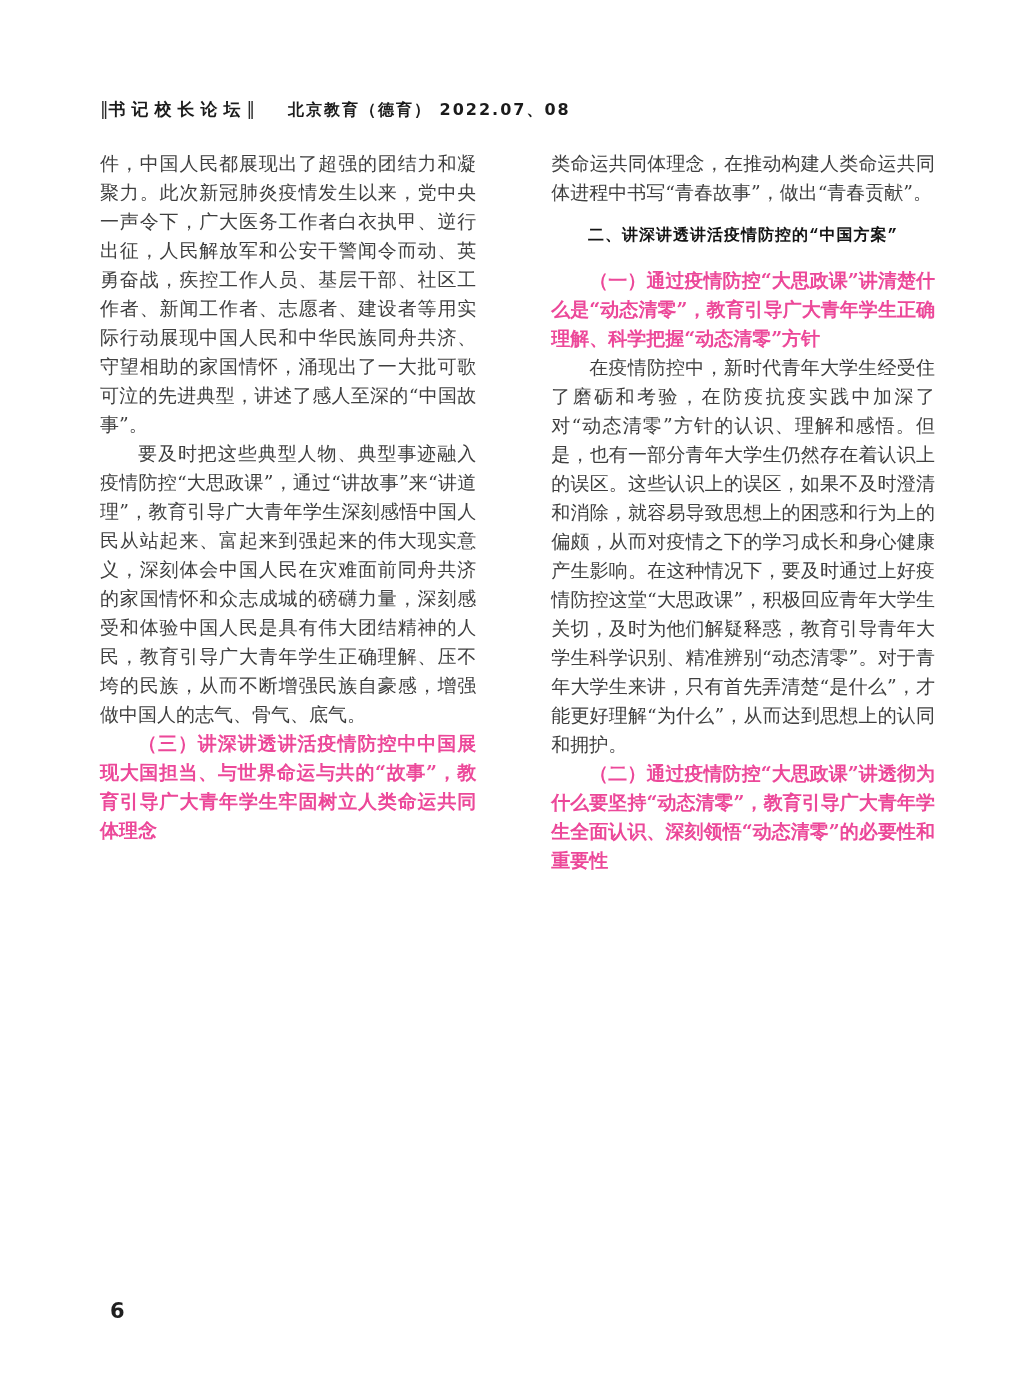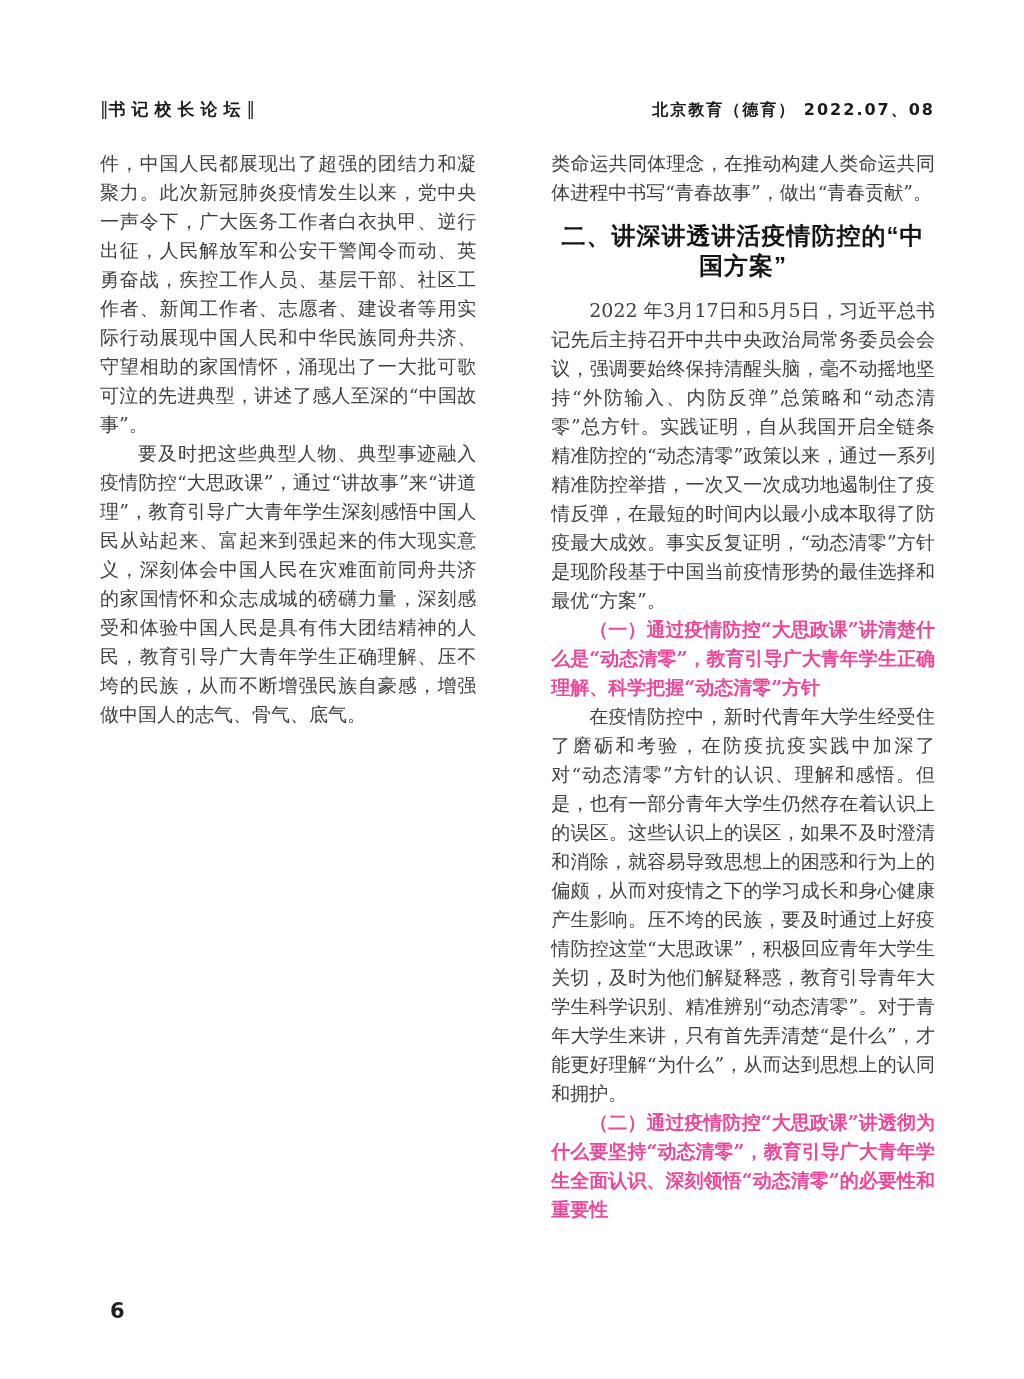"‖书记校长论坛‖" .header { justify-content: space-between -> none }
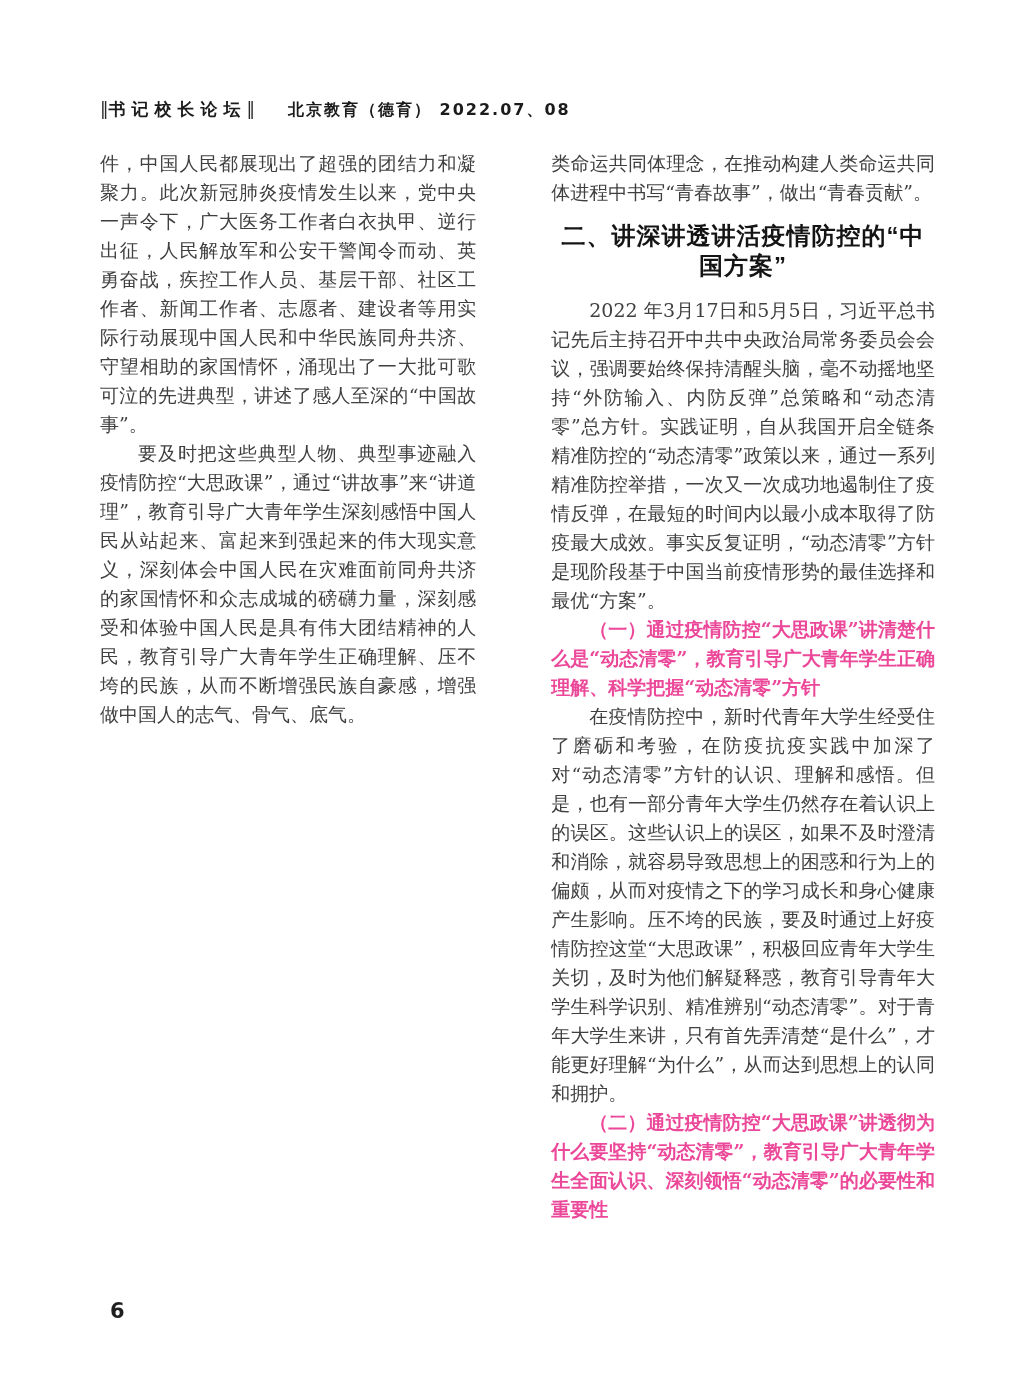"二、讲深讲透讲活疫情防控的“中国方案”" .section-heading { font-family: Liberation Sans, sans-serif -> Liberation Mono, monospace; font-size: 24px -> 16px }
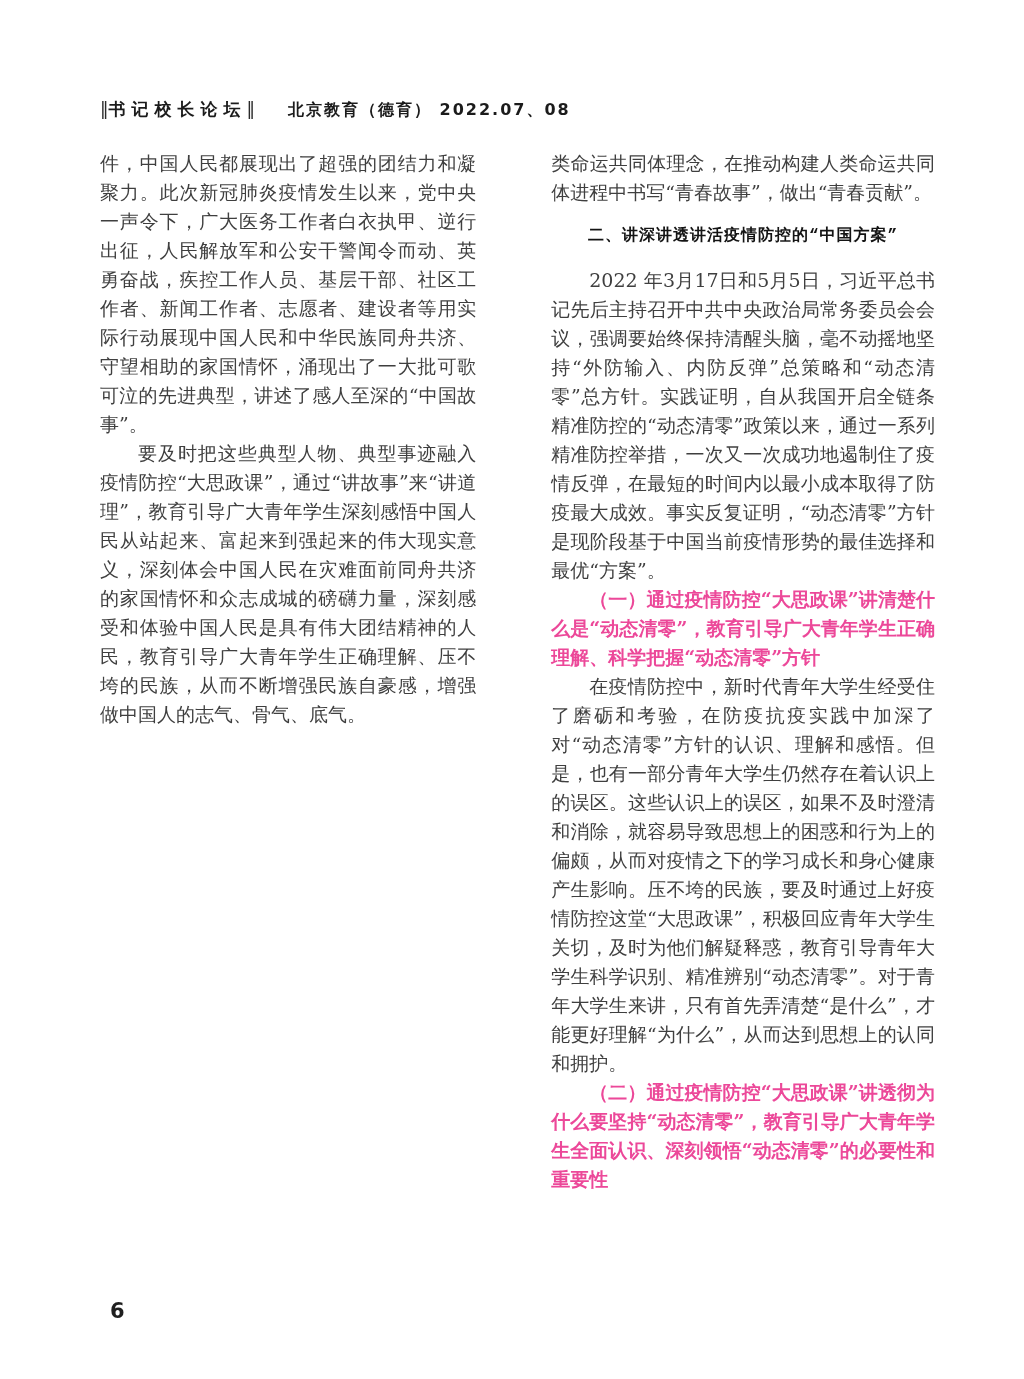"2022" p.body { html: <p>2022 年3月17日和5月5日，习近平总书记先后主持召开中共中央政治局常务委员会会议，强调要始终保持清醒头脑，毫不动摇地坚持“外防输入、内防反弹”总策略和“动态清零”总方针。实践证明，自从我国开启全链条精准防控的“动态清零”政策以来，通过一系列精准防控举措，一次又一次成功地遏制住了疫情反弹，在最短的时间内以最小成本取得了防疫最大成效。事实反复证明，“动态清零”方针是现阶段基于中国当前疫情形势的最佳选择和最优“方案”。</p> -> none }
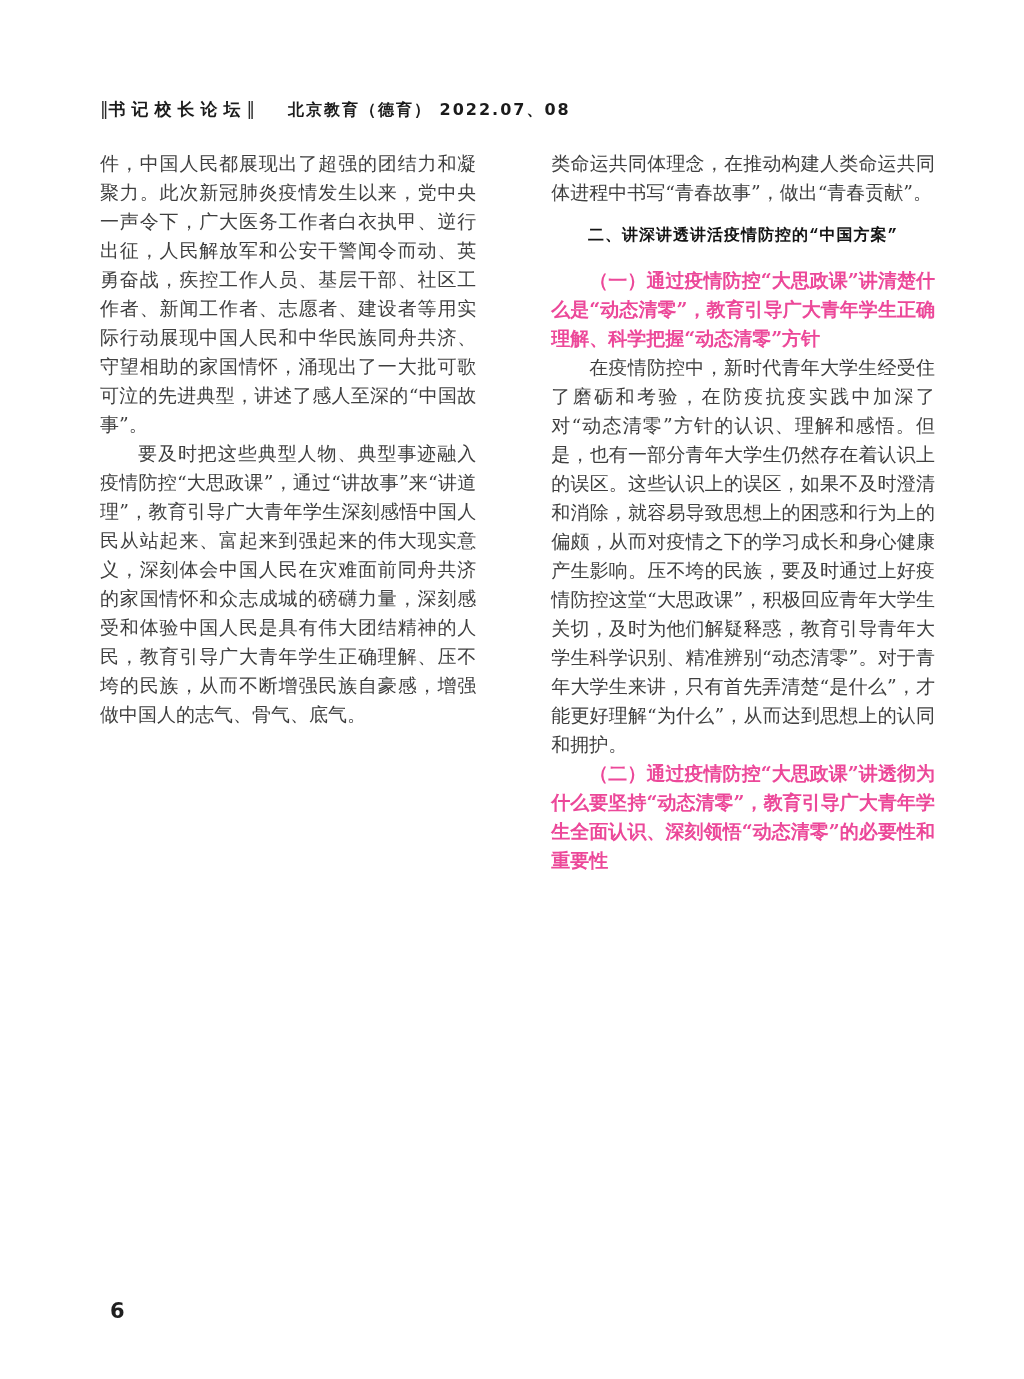"在疫情防控中，新时代青年大学生经受住了磨砺和考验，在防疫抗疫实践中加深了对“动态" p.body { text: 压不垮的民族 -> 在这种情况下 }
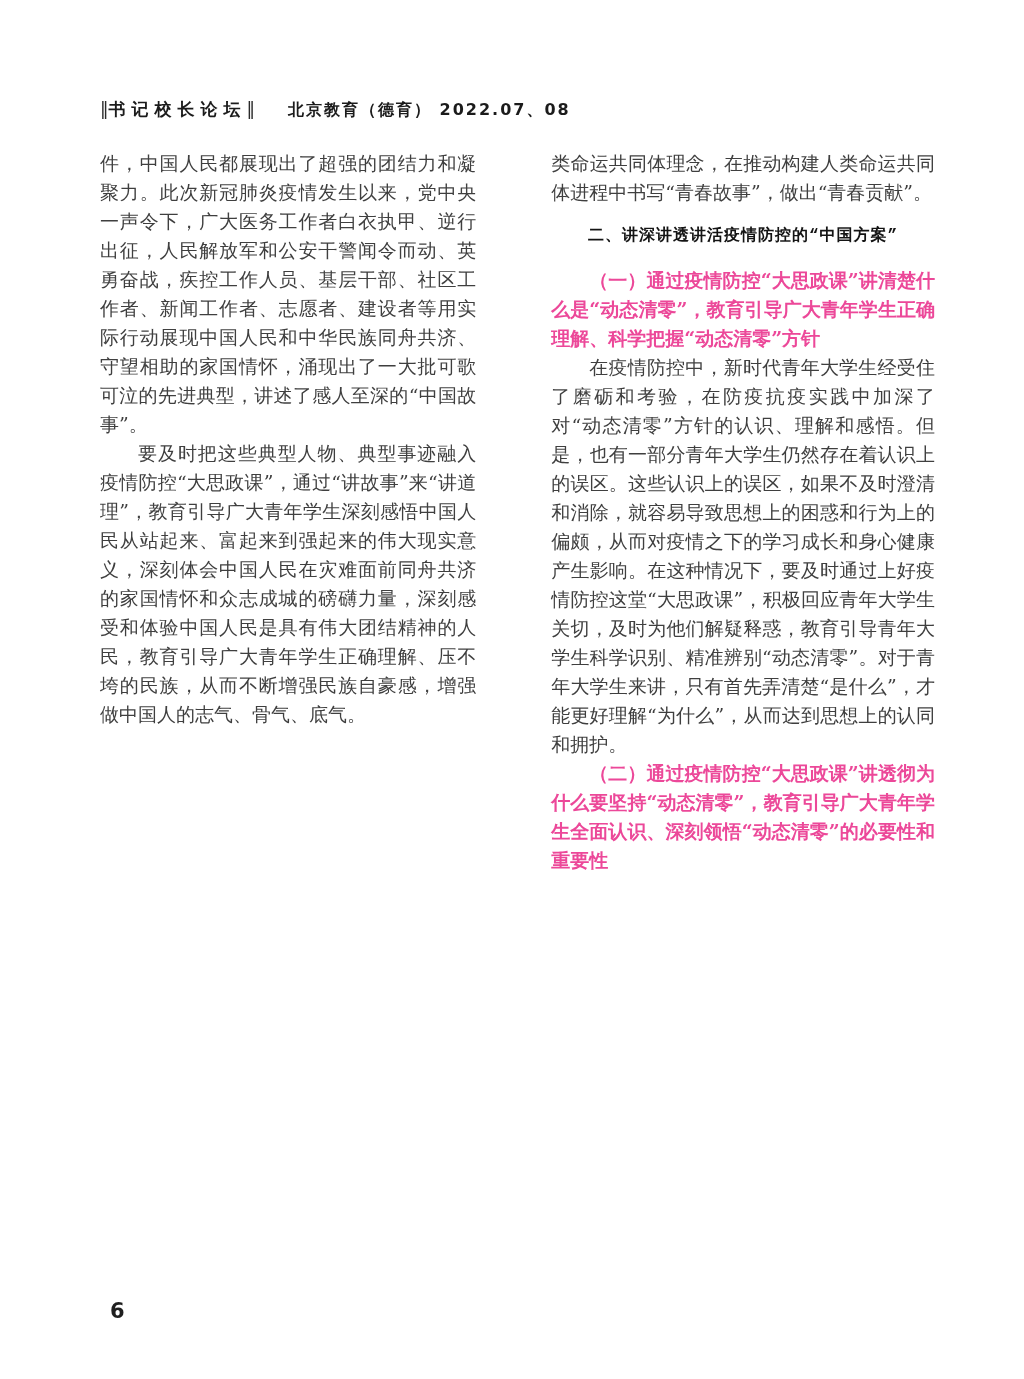"（三）讲深讲透讲活疫情防控中中国展现大国担当、与世界命运与共的“故事”，教育引导" p.subheading { html: none -> <p>（三）讲深讲透讲活疫情防控中中国展现大国担当、与世界命运与共的“故事”，教育引导广大青年学生牢固树立人类命运共同体理念</p> }
